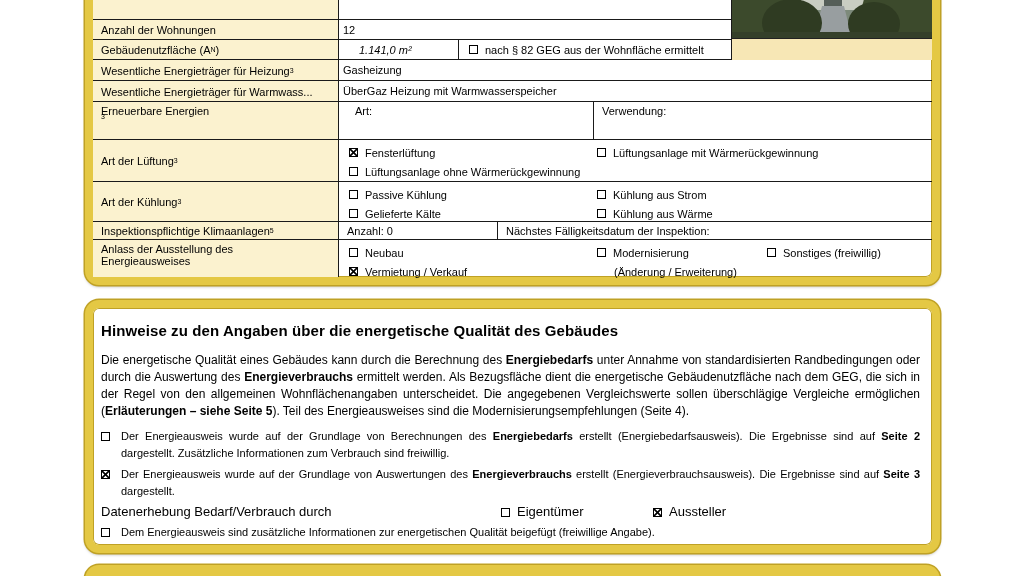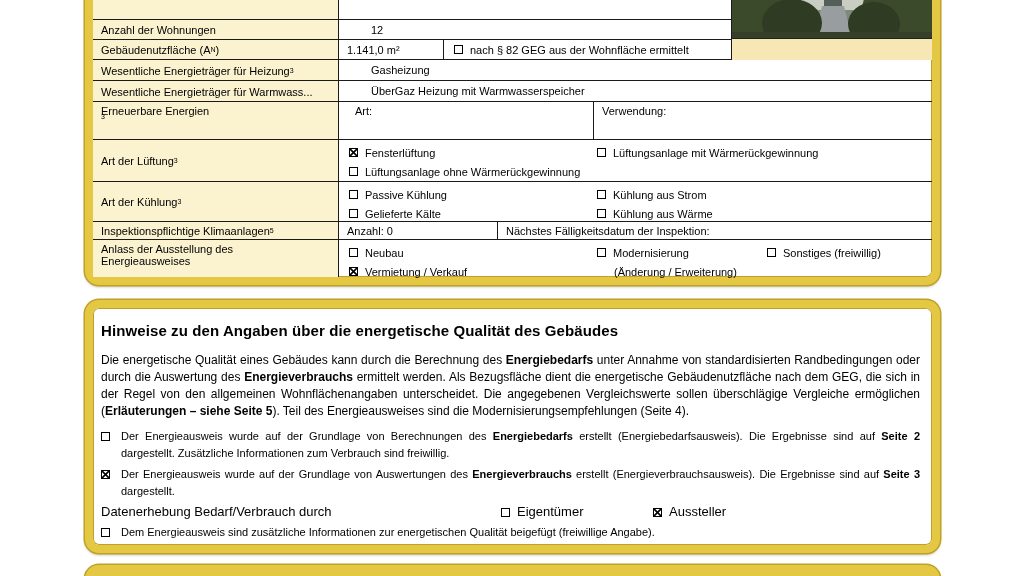"12" .vtext { margin-left: 28px -> none }
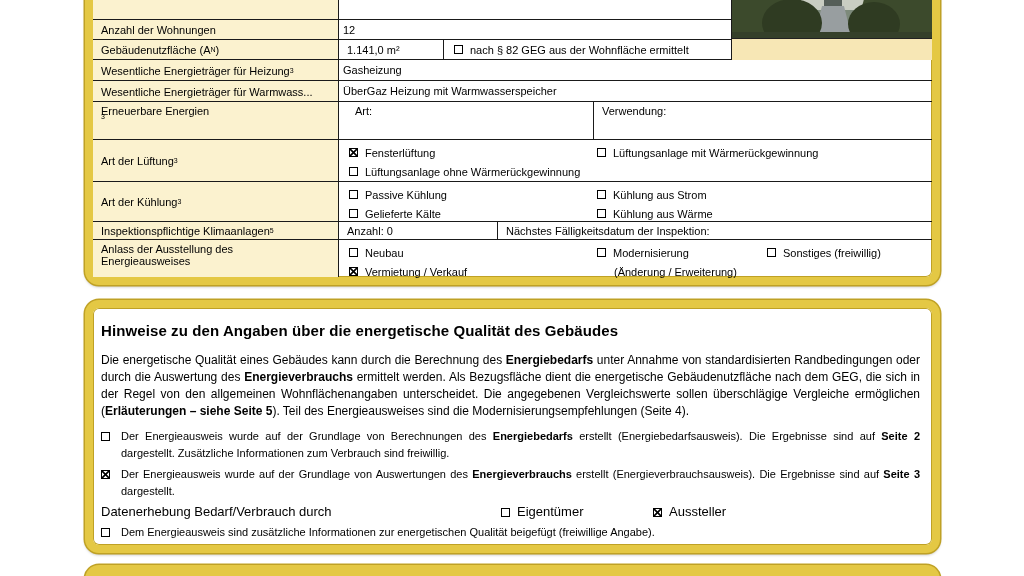"1.141,0 m²" div.cellsplit { font-style: none -> italic; padding-left: 8px -> 20px; width: 105px -> 120px }
